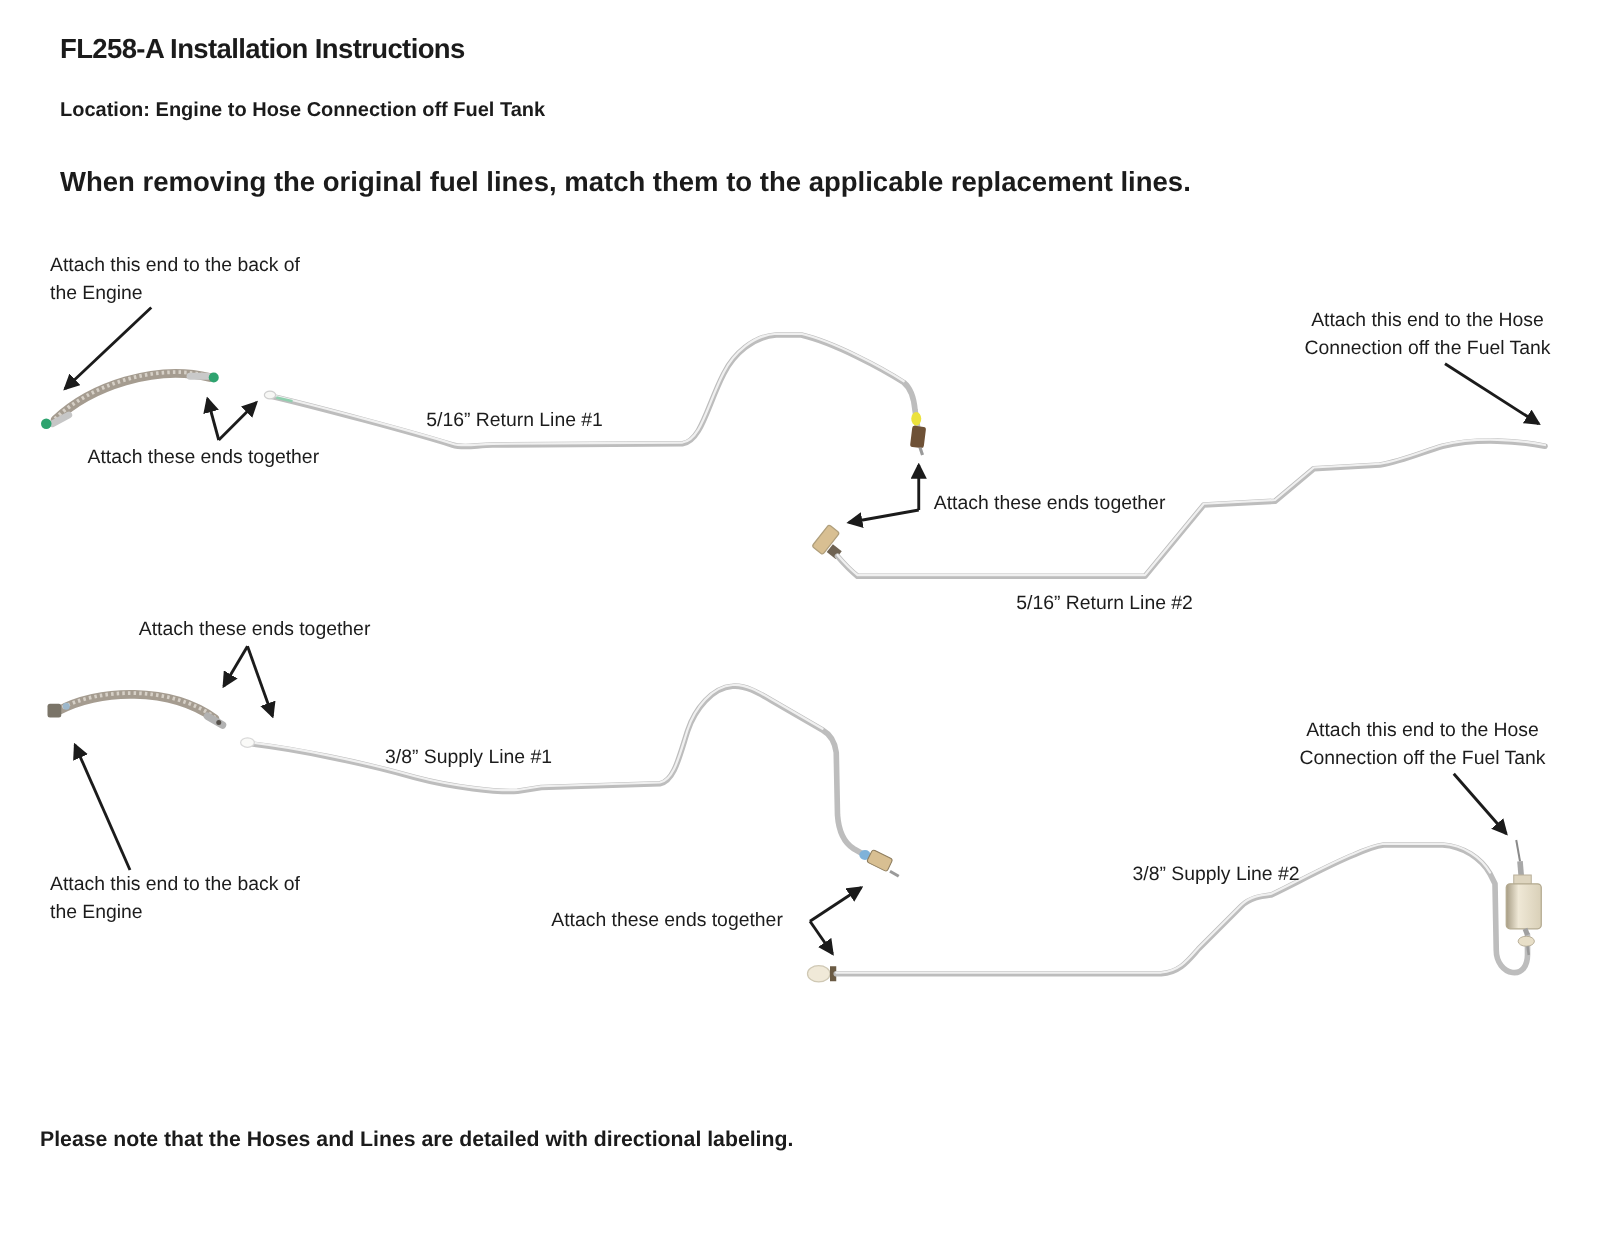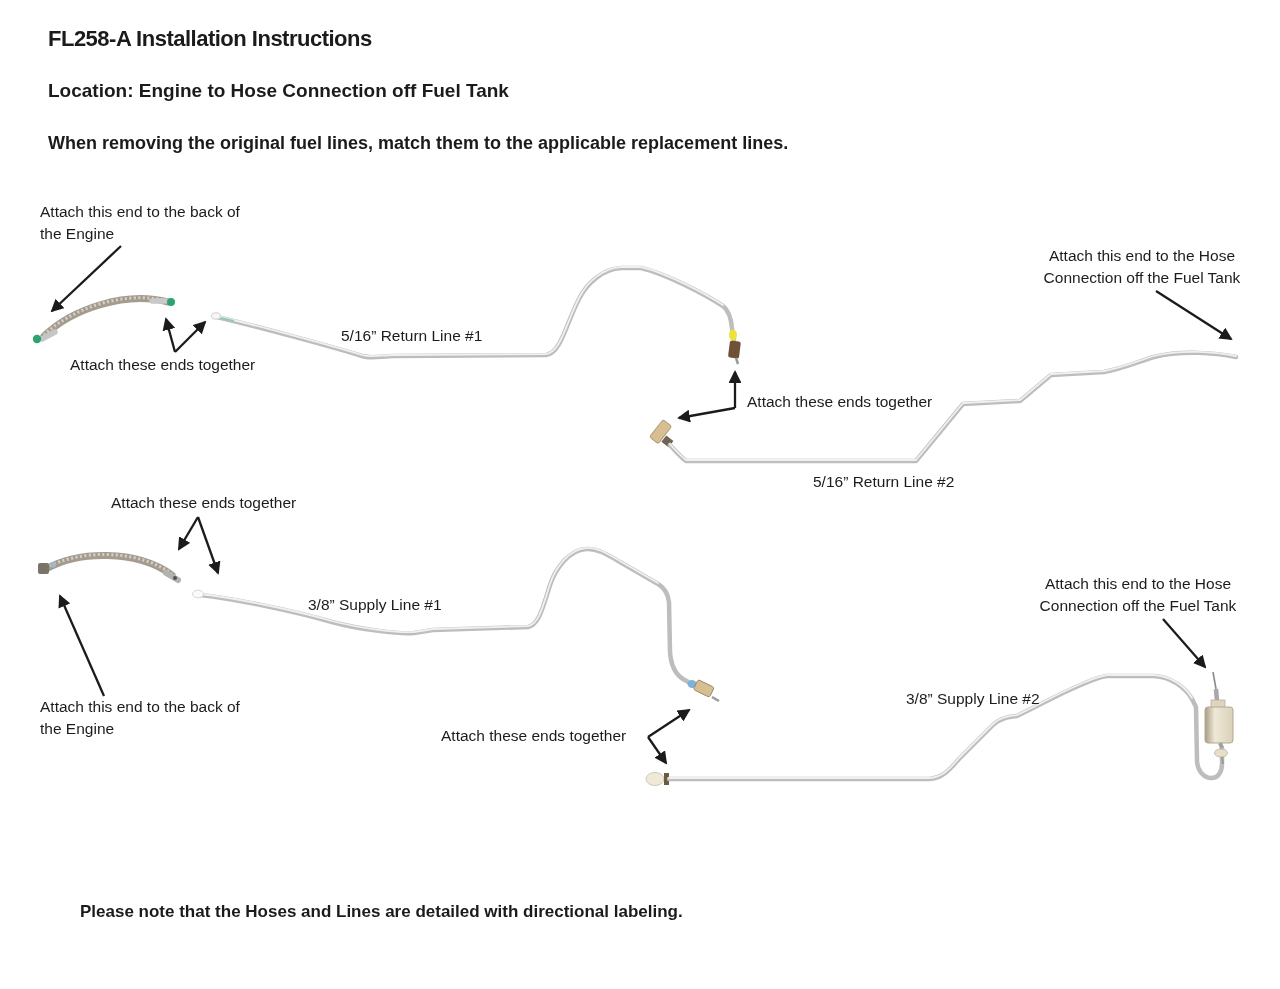"Location: Engine to Hose Connection" .location { font-size: 19px -> 16px }
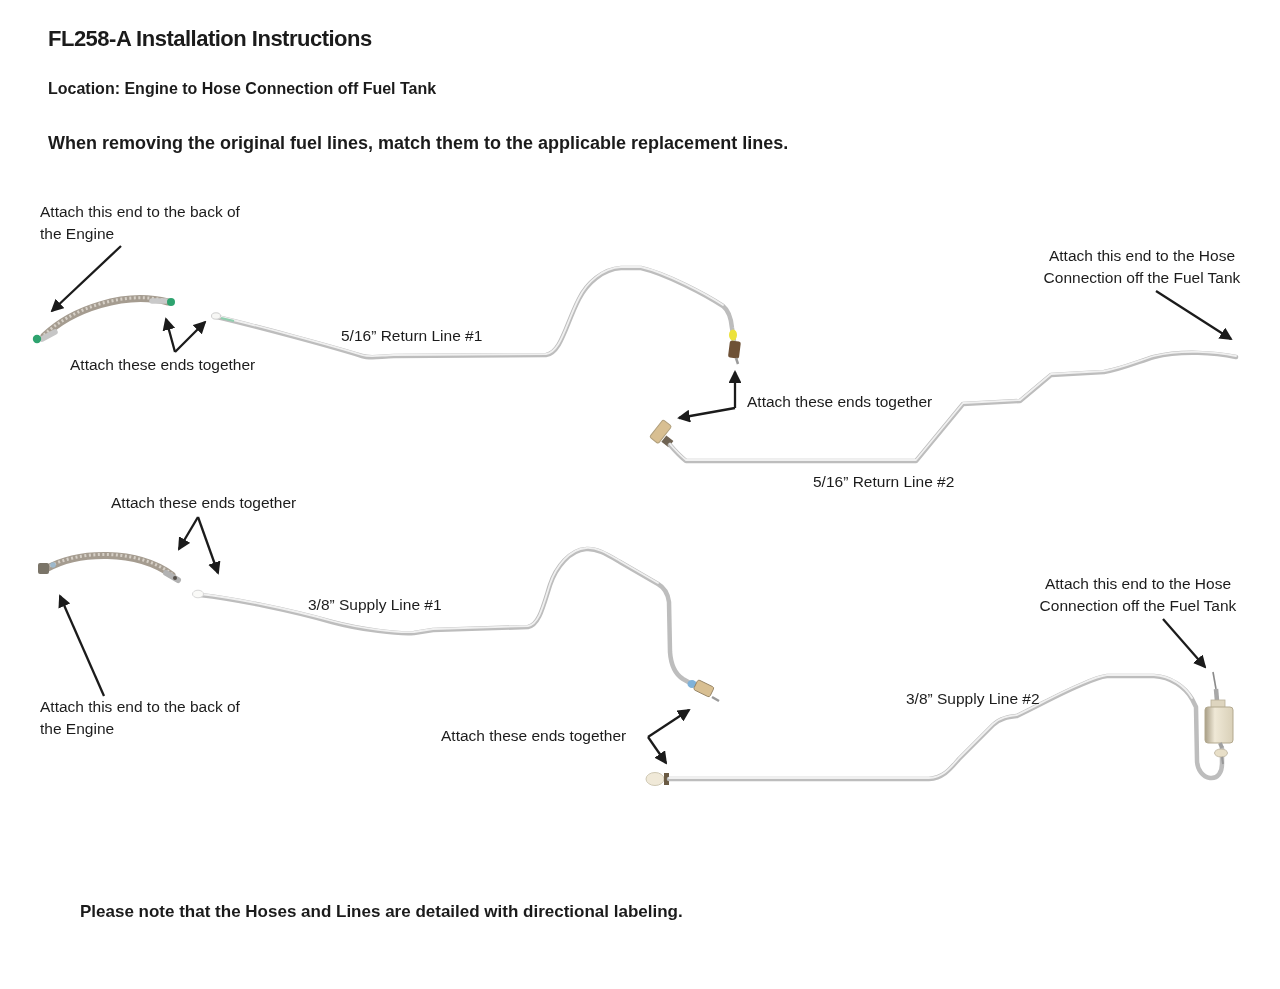"When removing the original fuel" .instruction { font-size: 18px -> 22px }
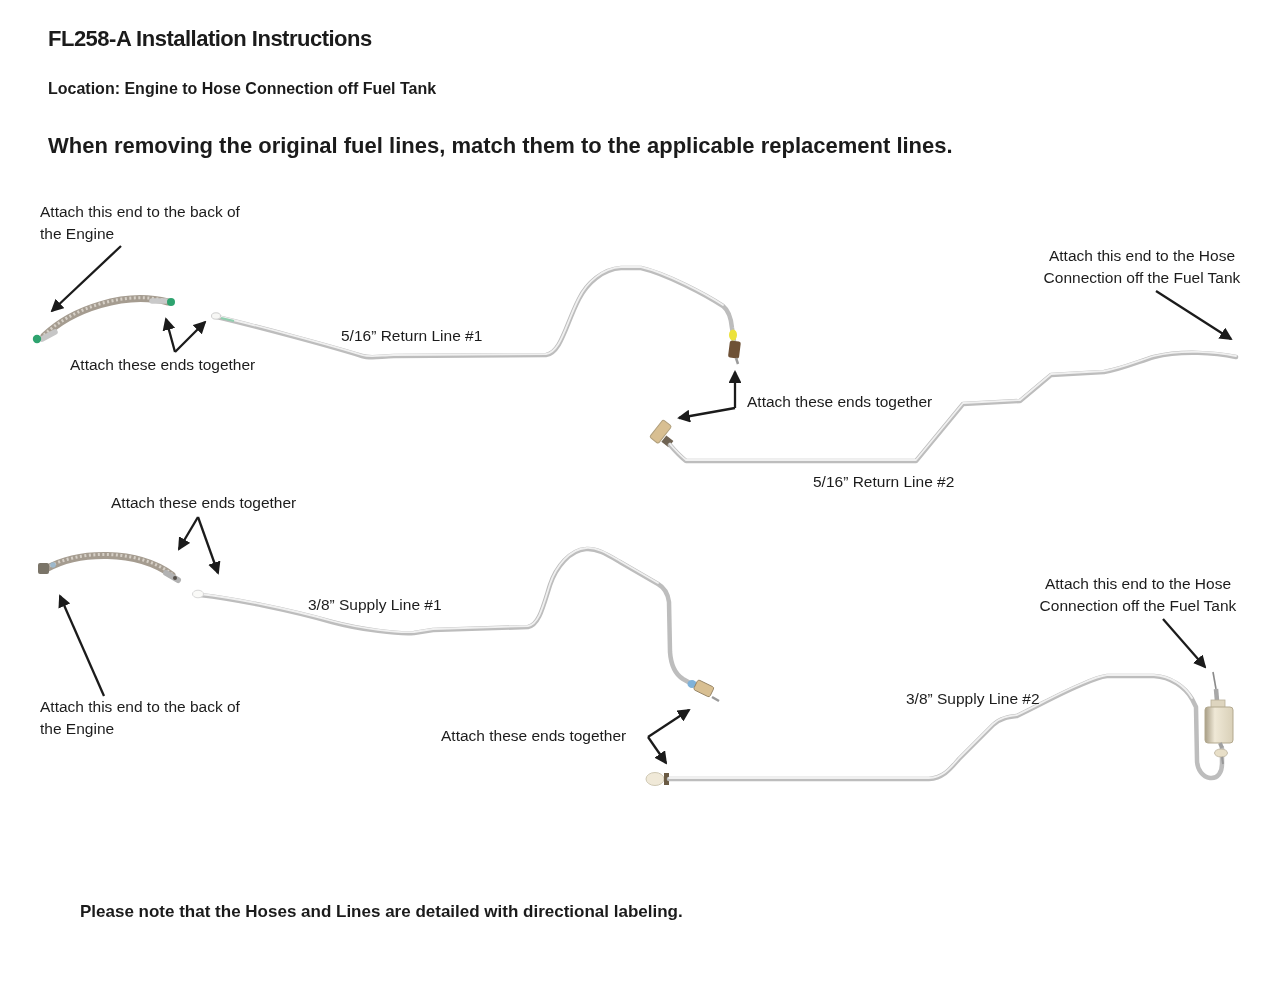"Please note that the Hoses" .footer { margin-left: 48px -> none }
